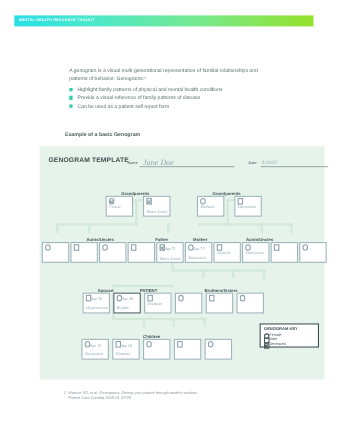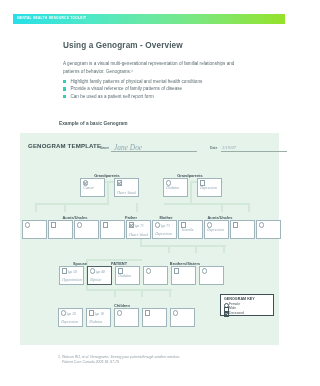"Using a Genogram - Overview" div.title { html: <div>Using a Genogram - Overview</div> -> none }
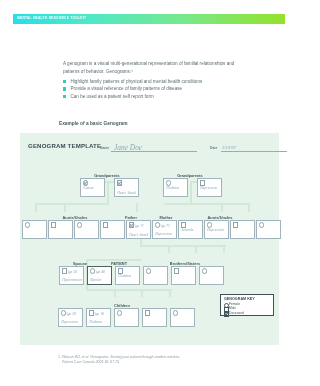"Jane Doe" .panel { left: 20px -> 36px }
